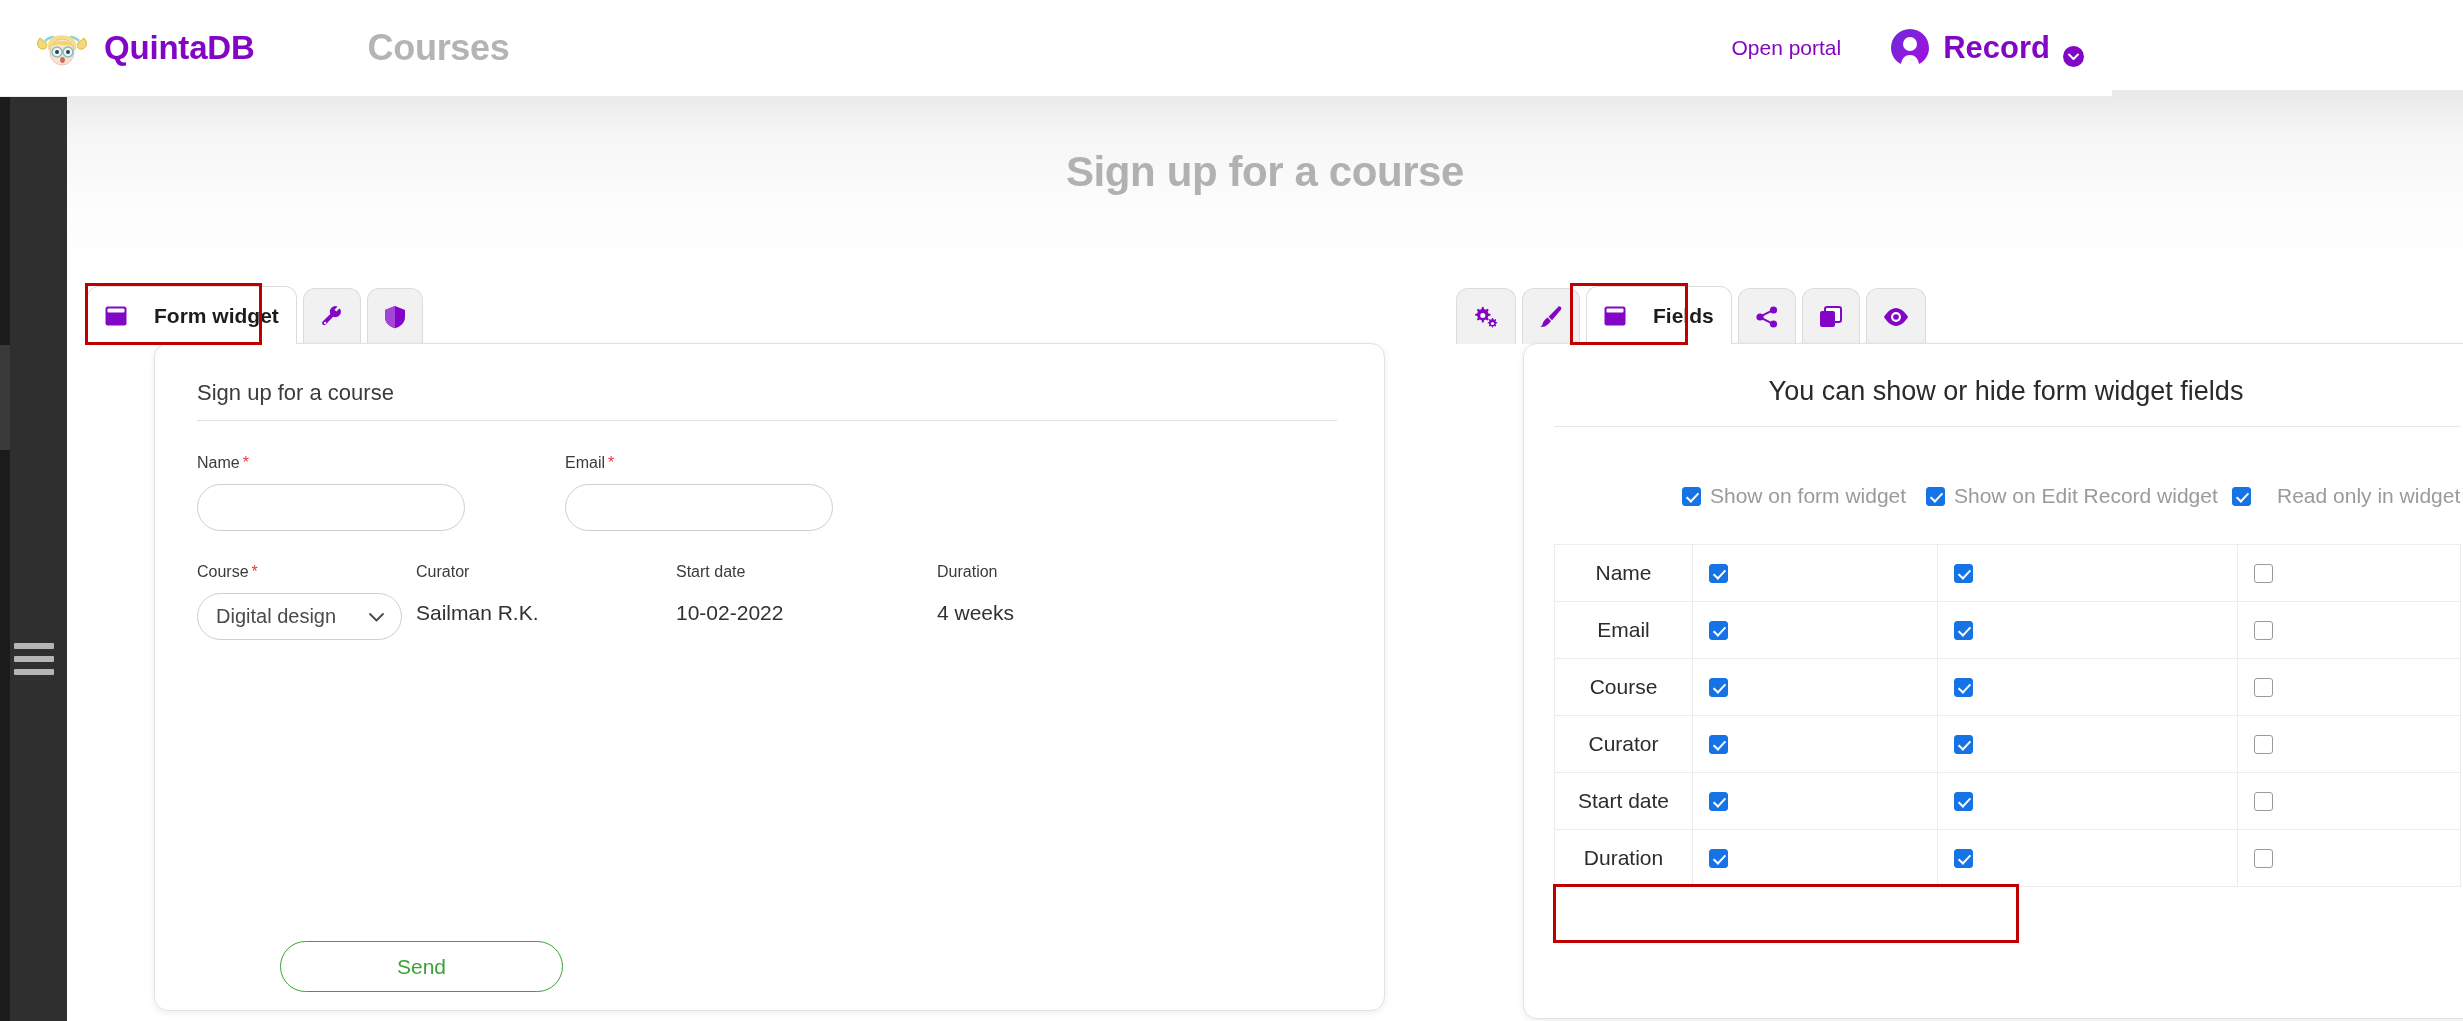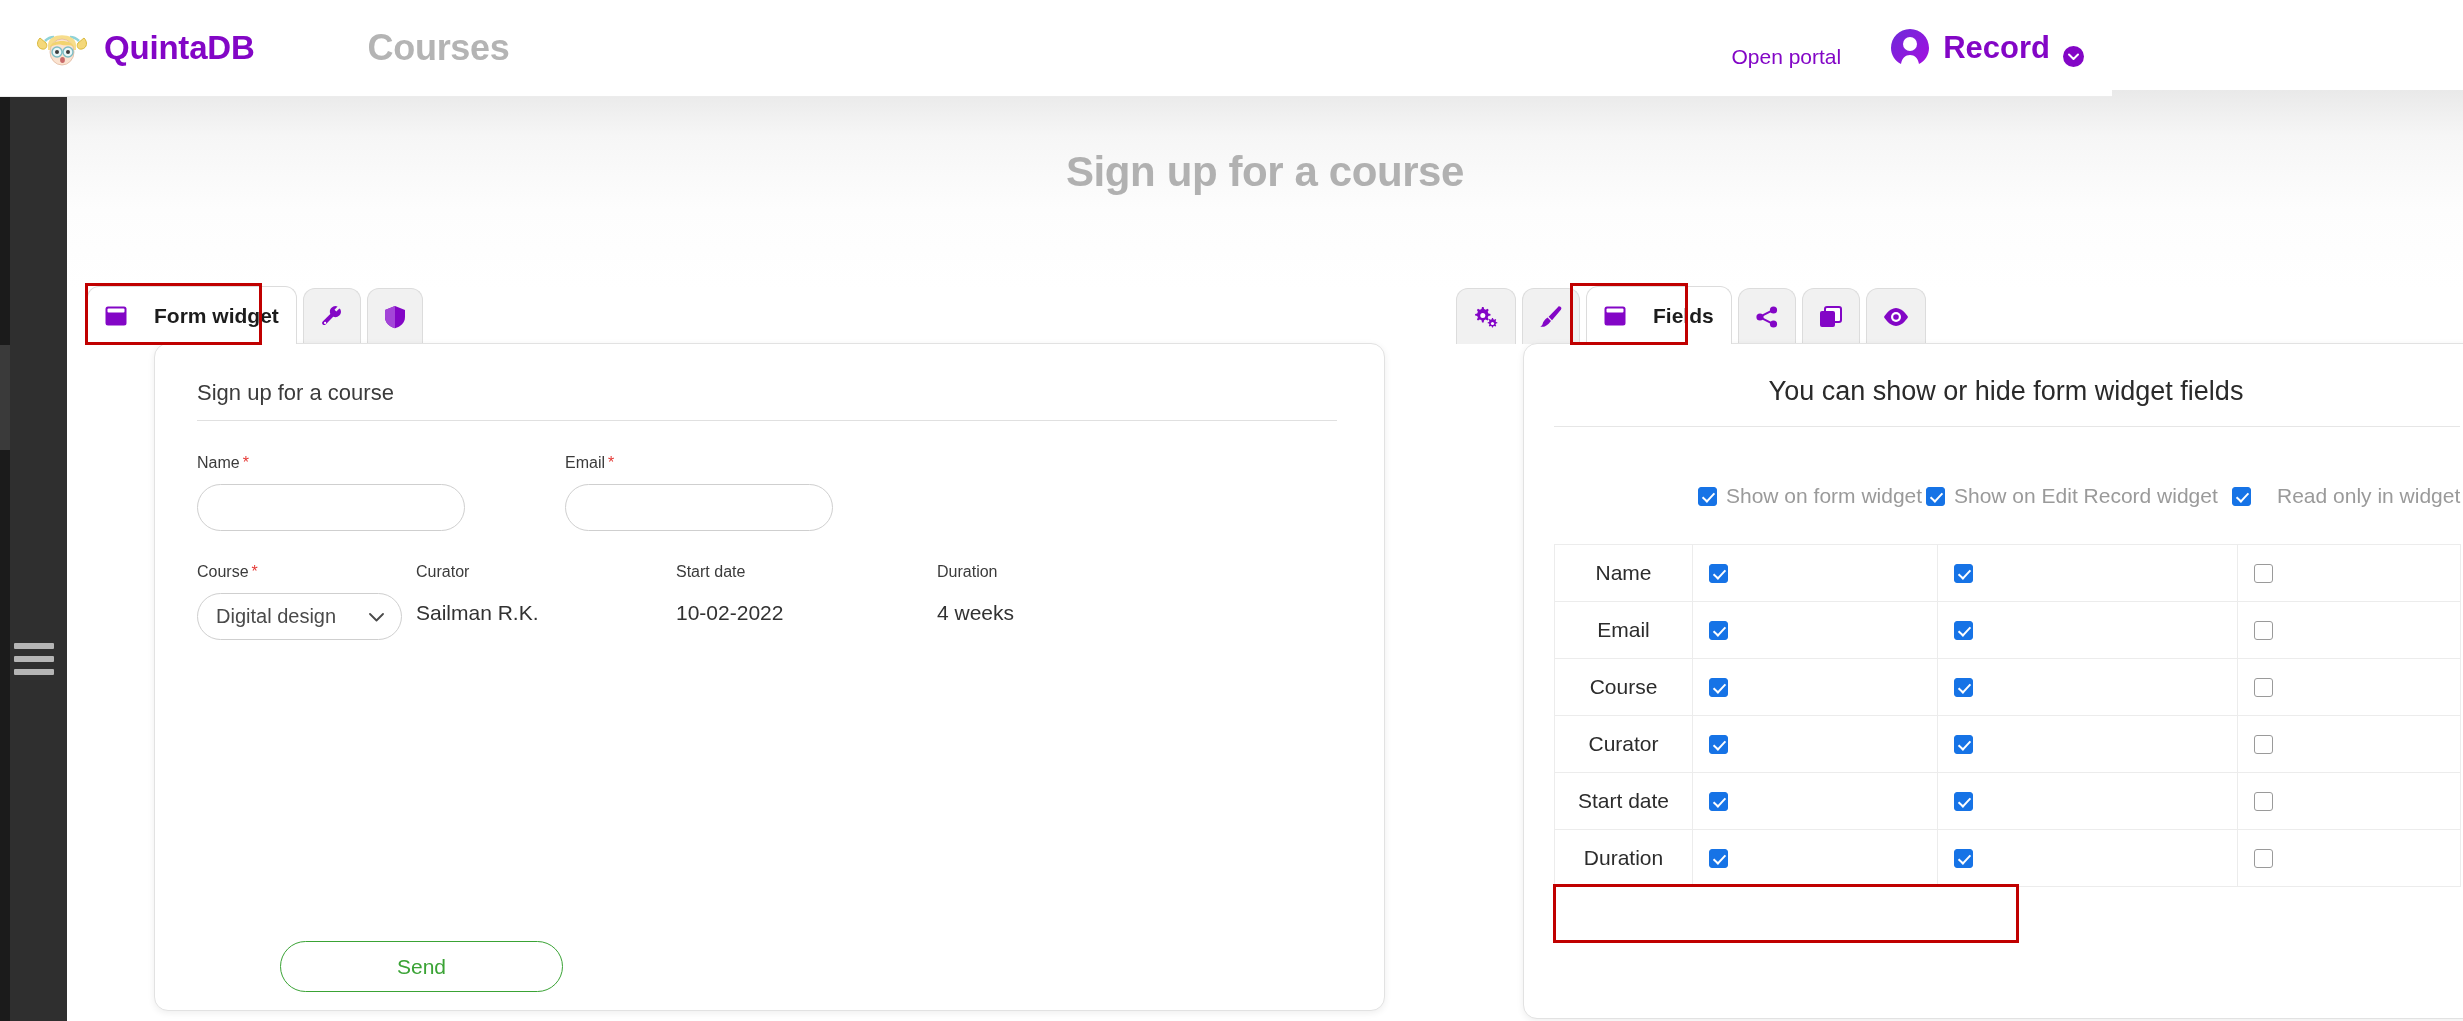"Open portal" .topbar-right { align-items: flex-end -> center }
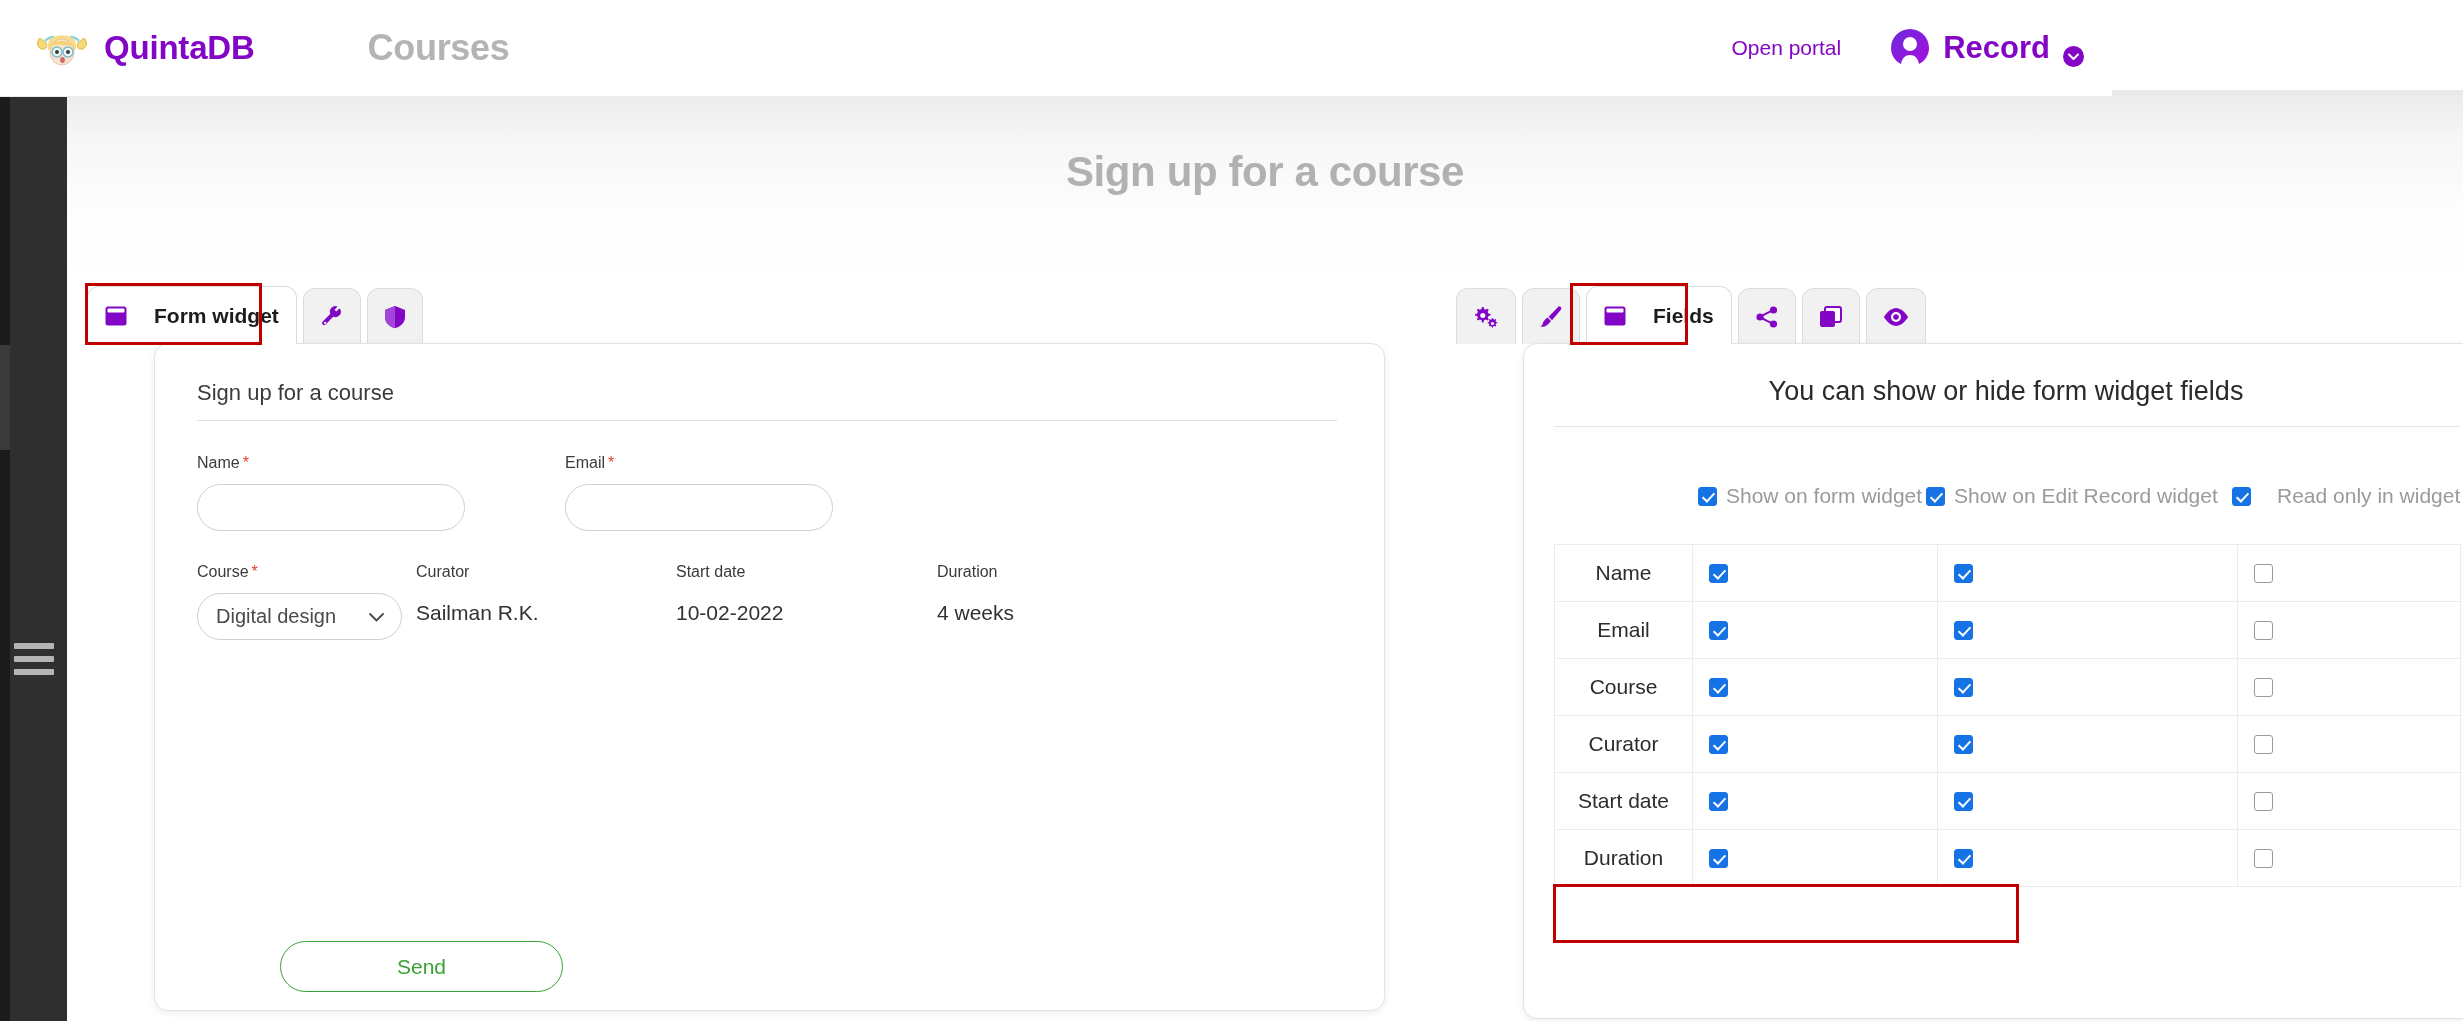"Show on form widget" div.col-head { left: 174px -> 158px }
